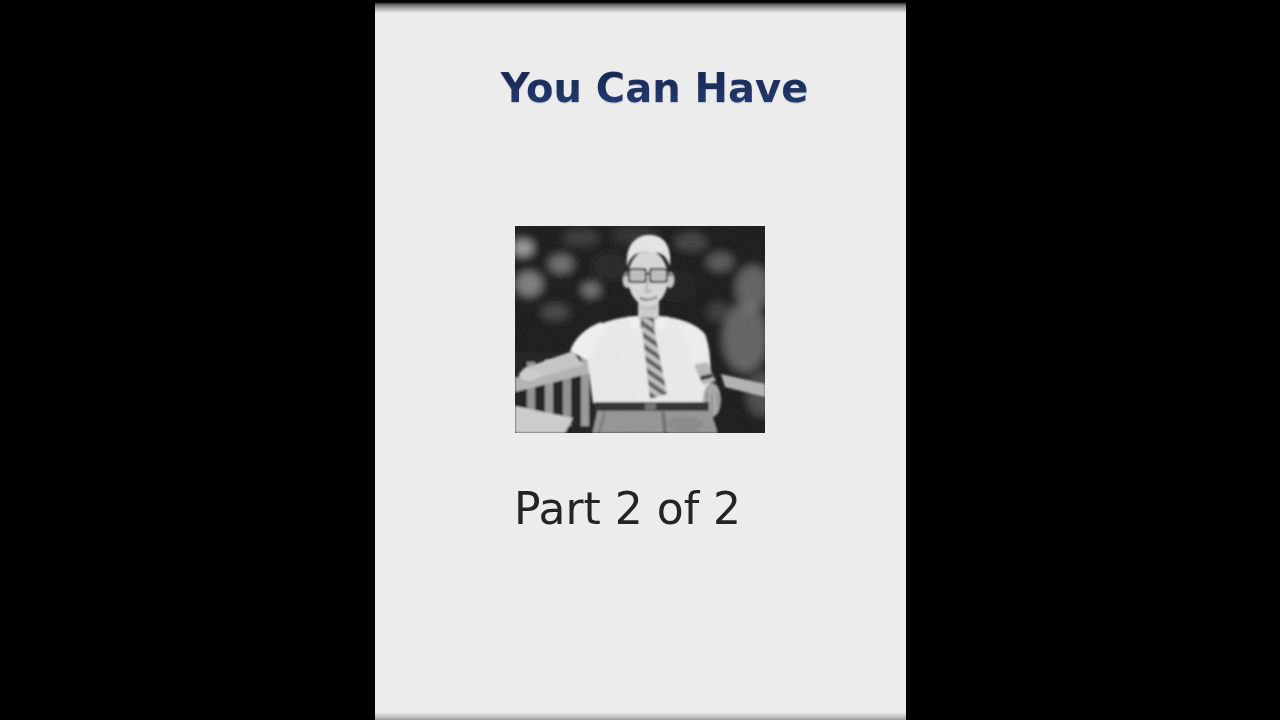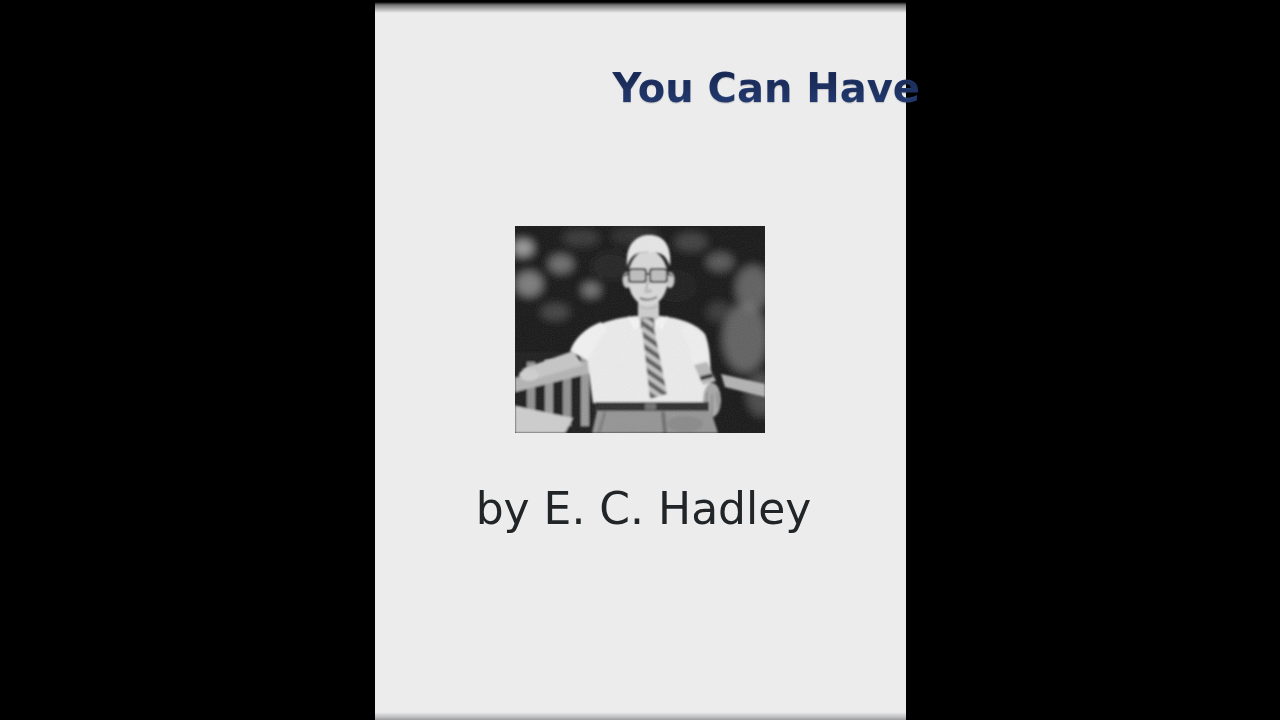"You Can Have" .title { text-align: right -> center }
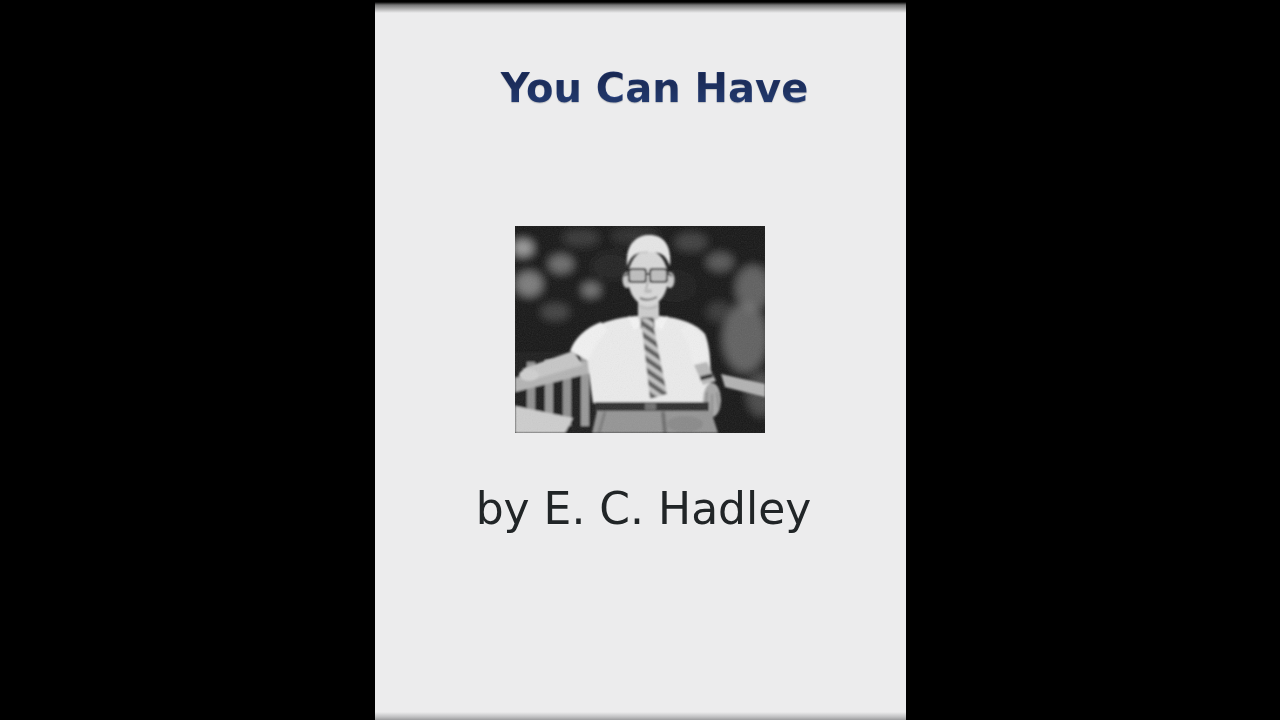"Part 2 of 2" span.l1 { html: none -> <span>Part 2 of 2</span> }
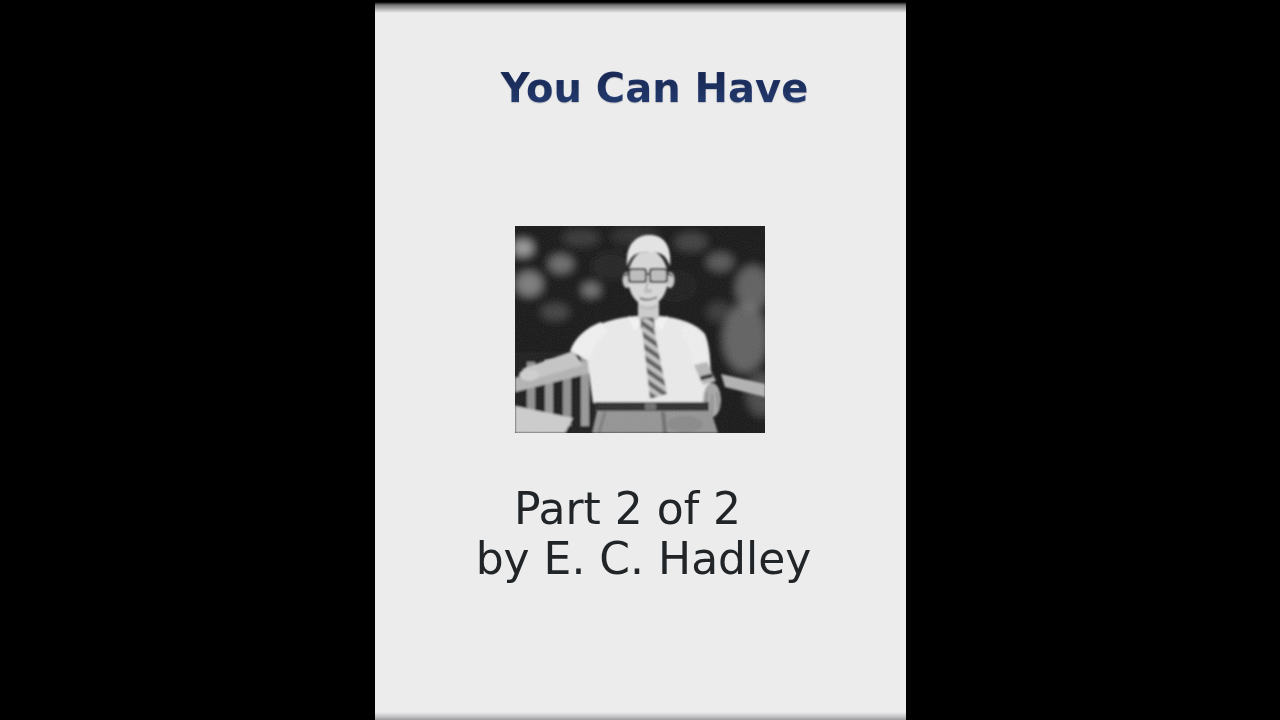"by E. C. Hadley" span.l2 { html: <span>by E. C. Hadley</span> -> none }
